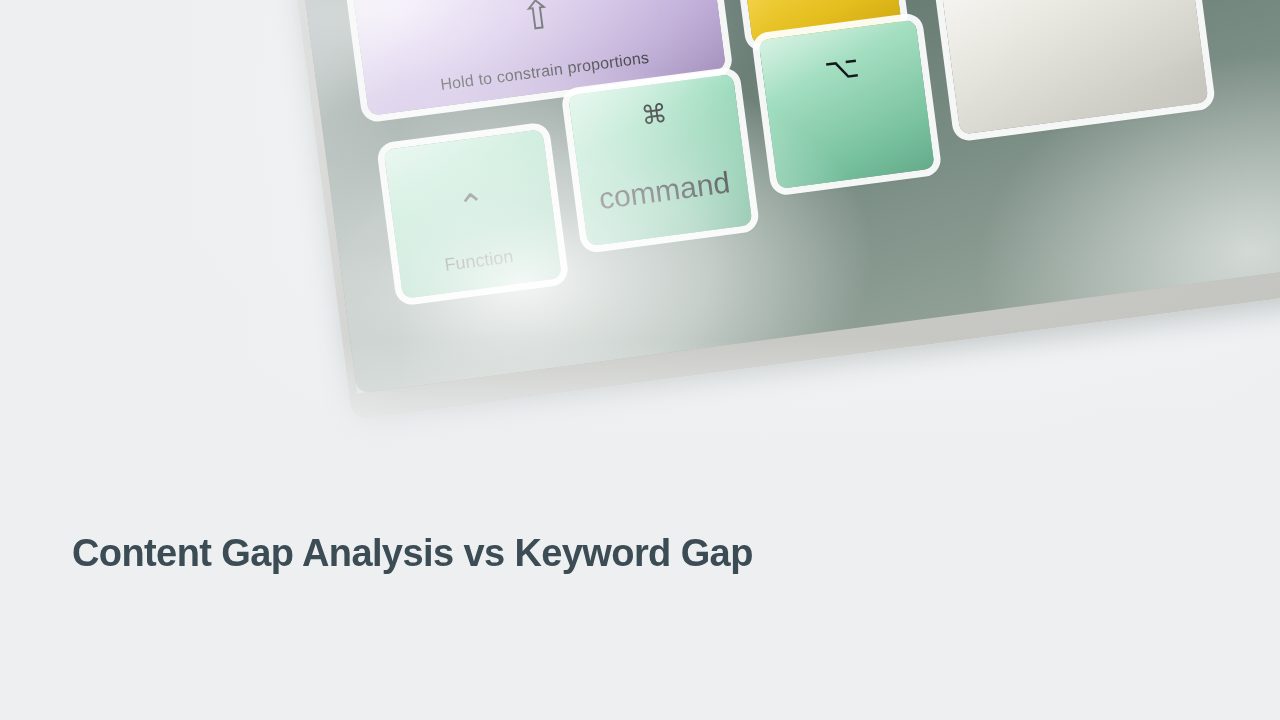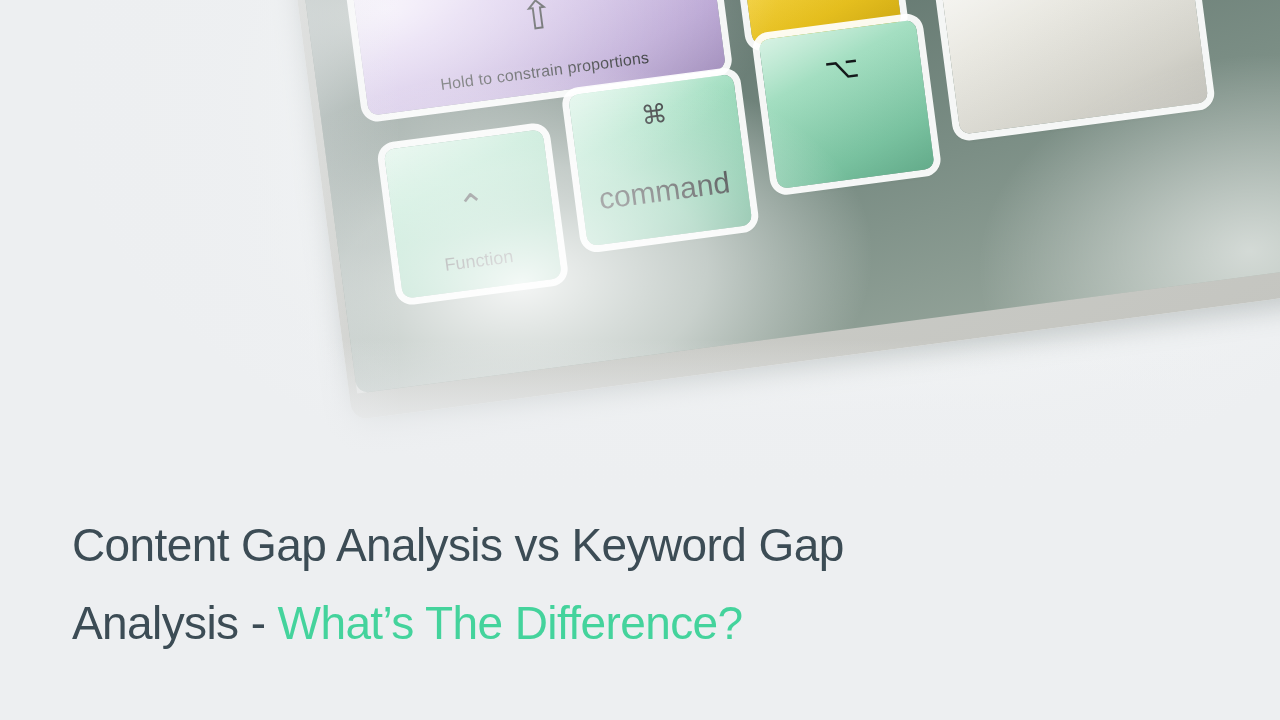"Content Gap Analysis vs Keyword" .title-line { font-size: 46px -> 38px; font-weight: normal -> bold; margin-top: none -> 8px }
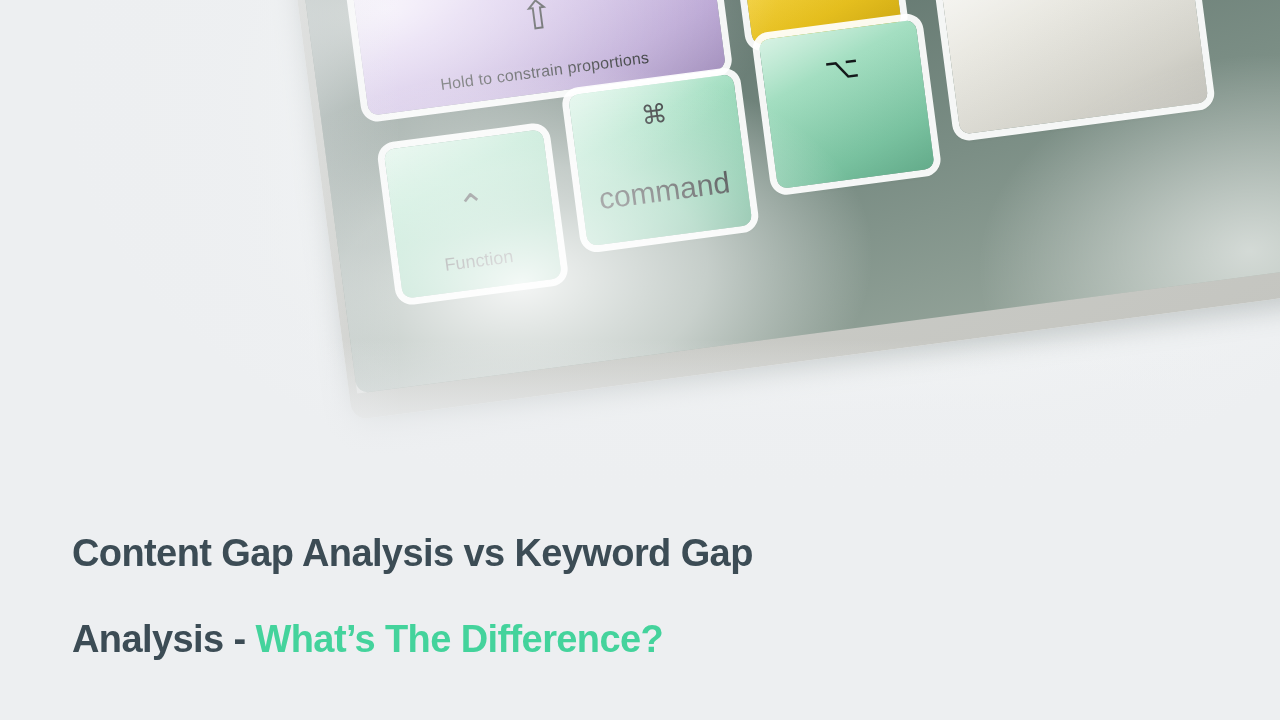"Analysis - What’s The Difference?" div.title-line { html: <div><span>Analysis - </span><span>What’s The Difference?</span></div> -> none }
